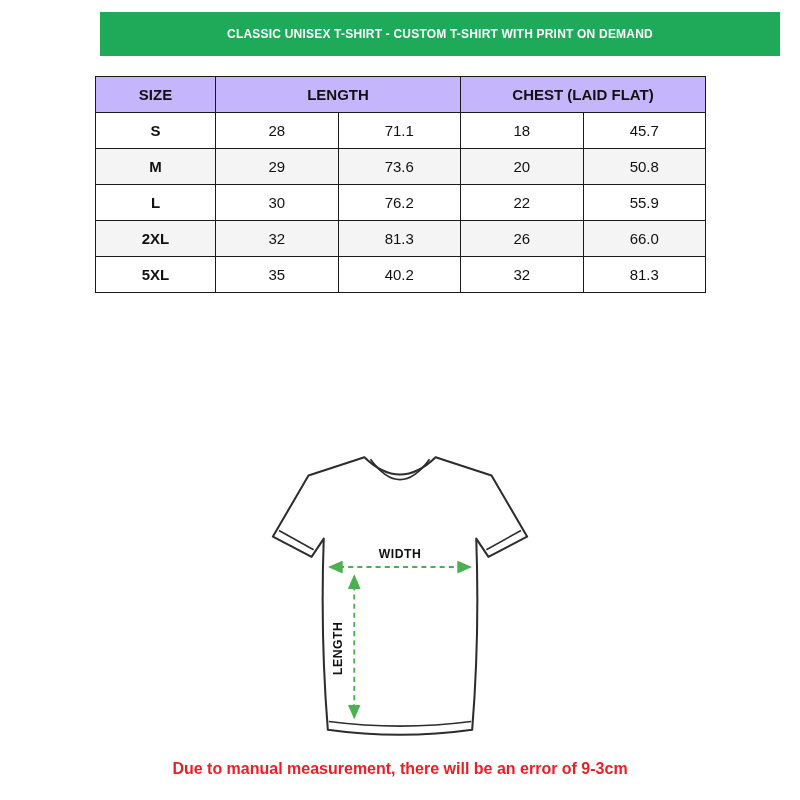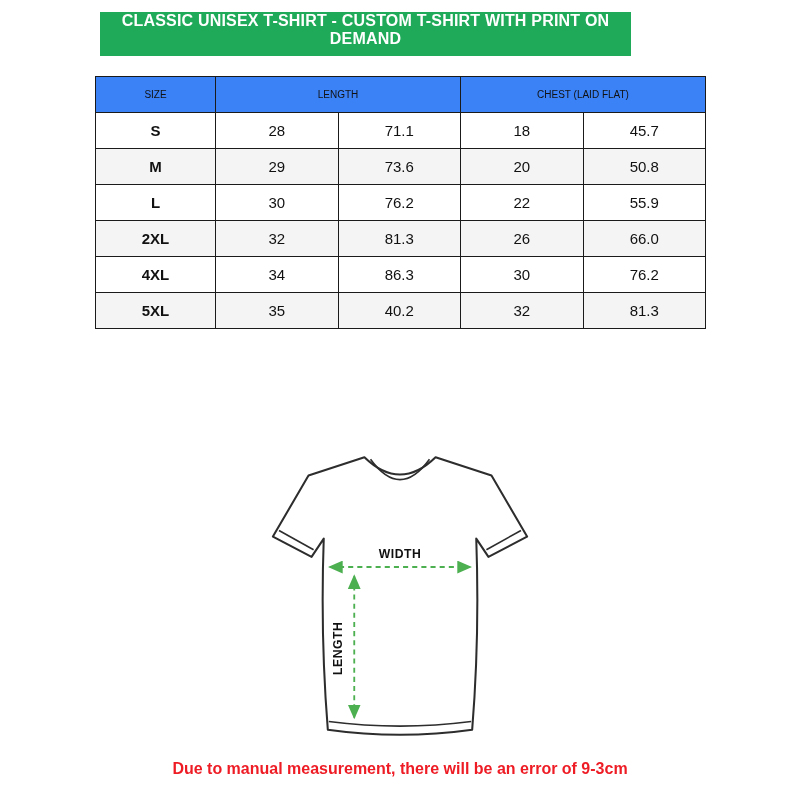"CLASSIC UNISEX T-SHIRT - CUSTOM" .banner { align-items: flex-start -> center; font-size: 16px -> 12px; width: 531px -> 680px }
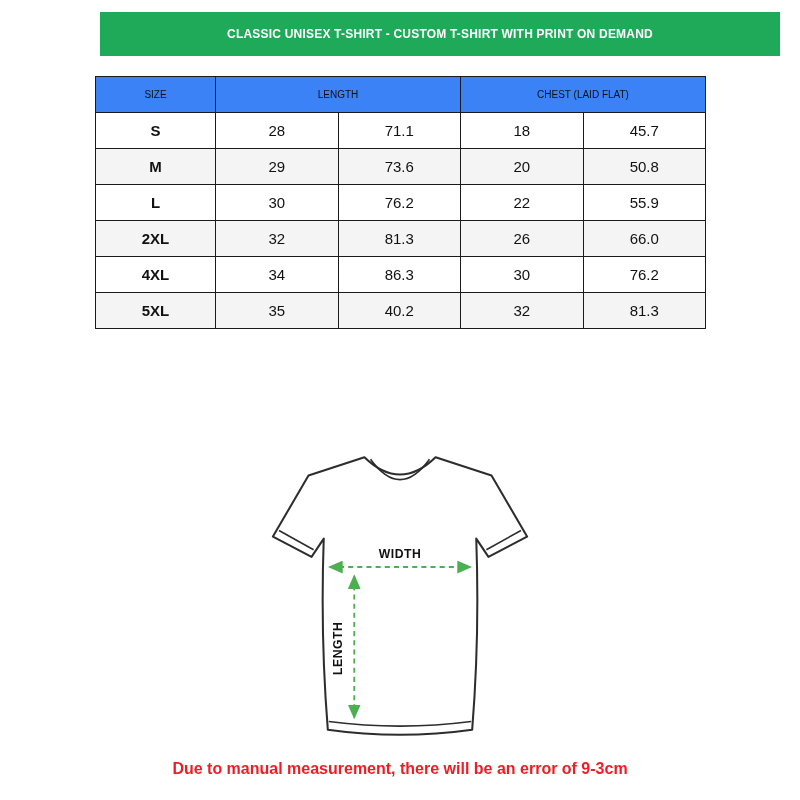"SIZE" th { background: #3b82f6 -> #c4b5fd; font-size: 10px -> 15px; font-weight: normal -> bold }
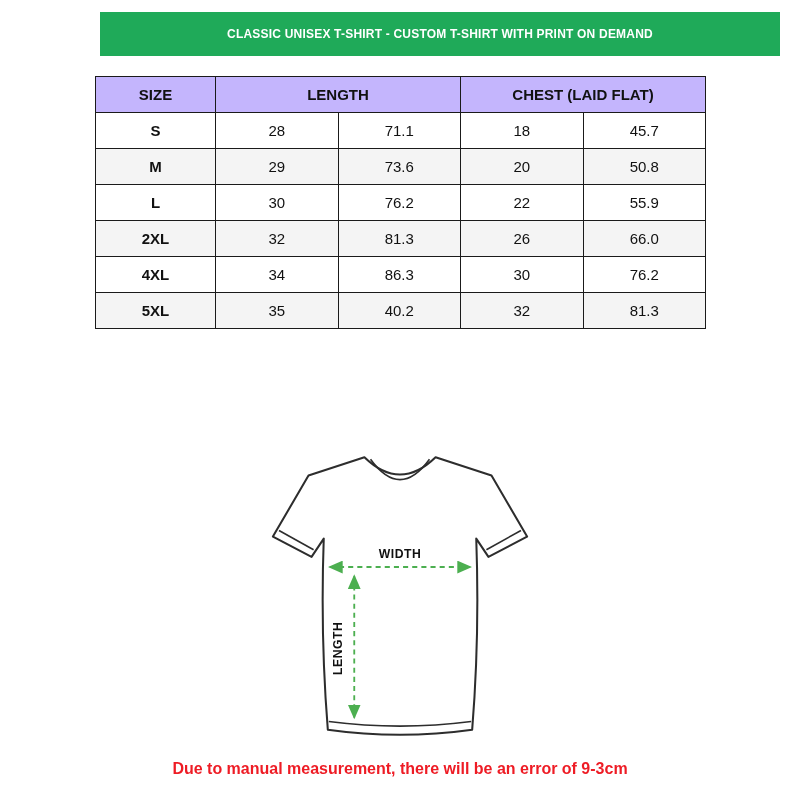"4XL" tr { html: <tr> <td>4XL</td> <td>34</td> <td>86.3</td> <td>30</td> <td>76.2</td> </tr> -> none }
